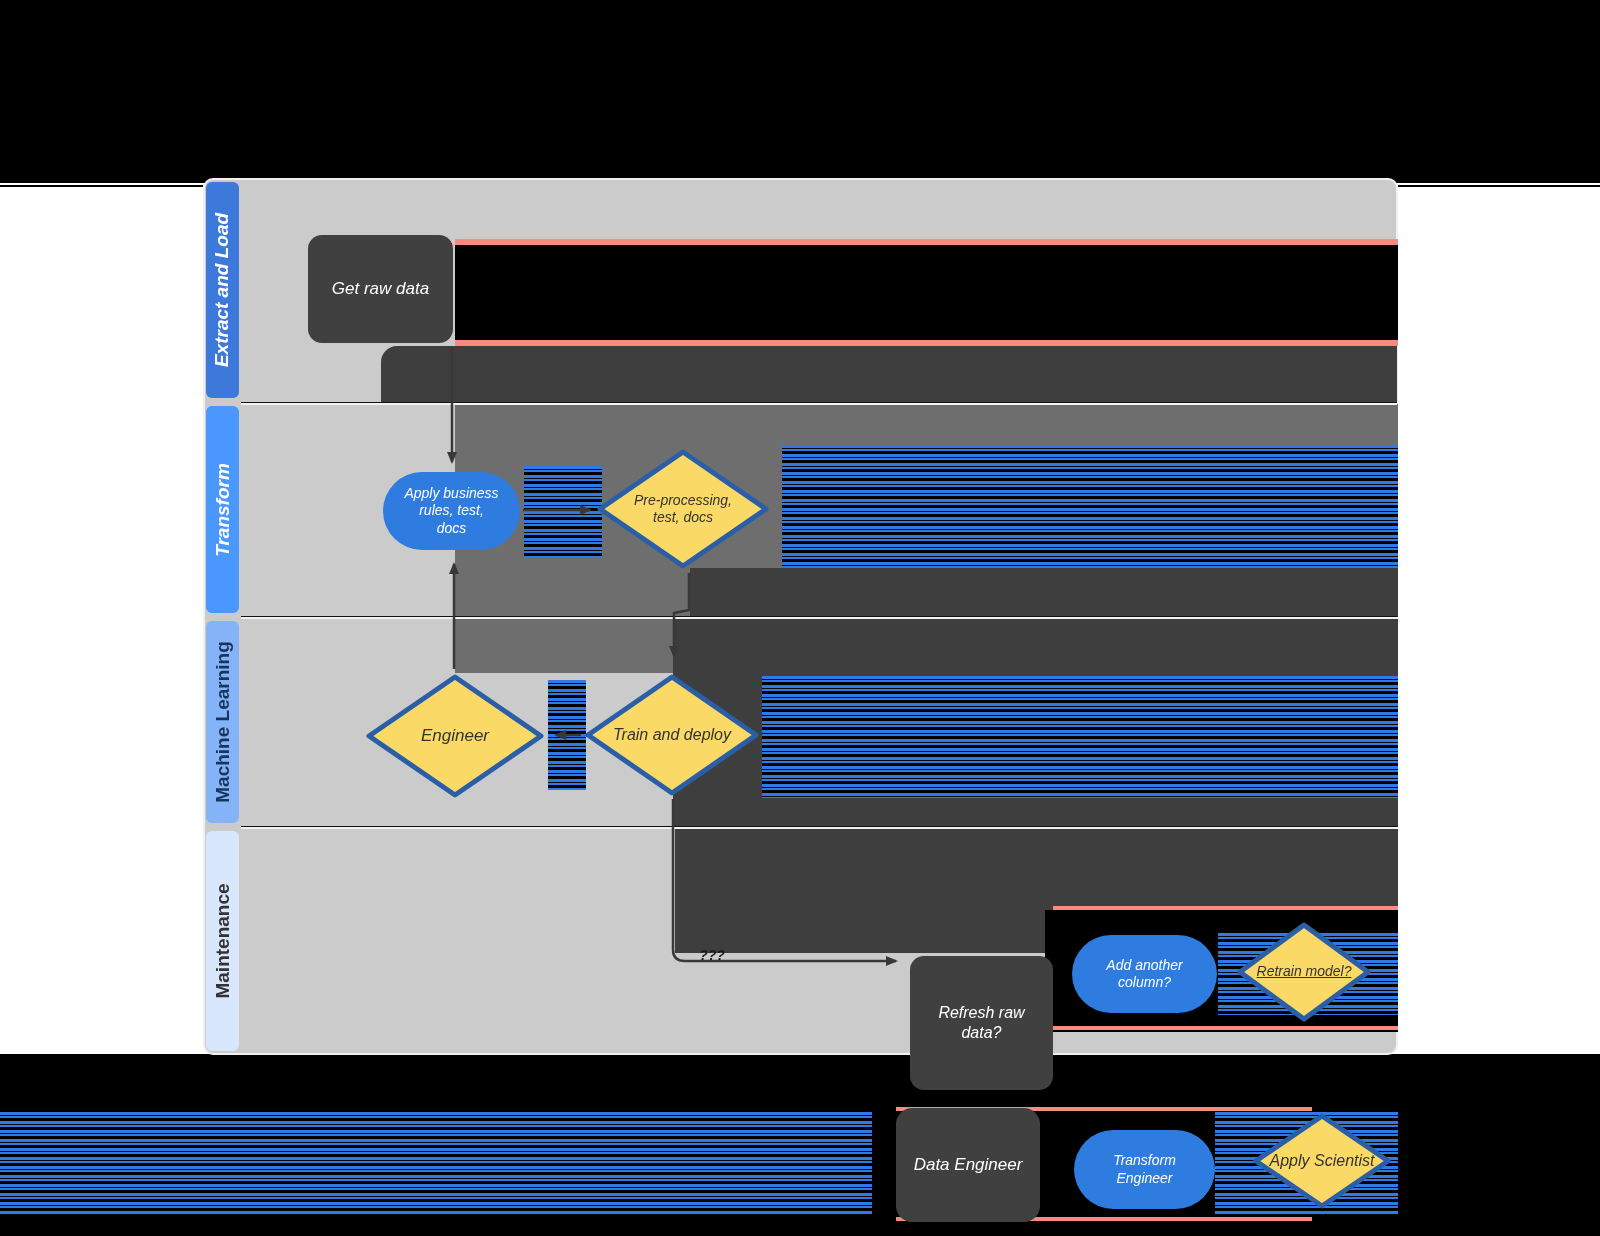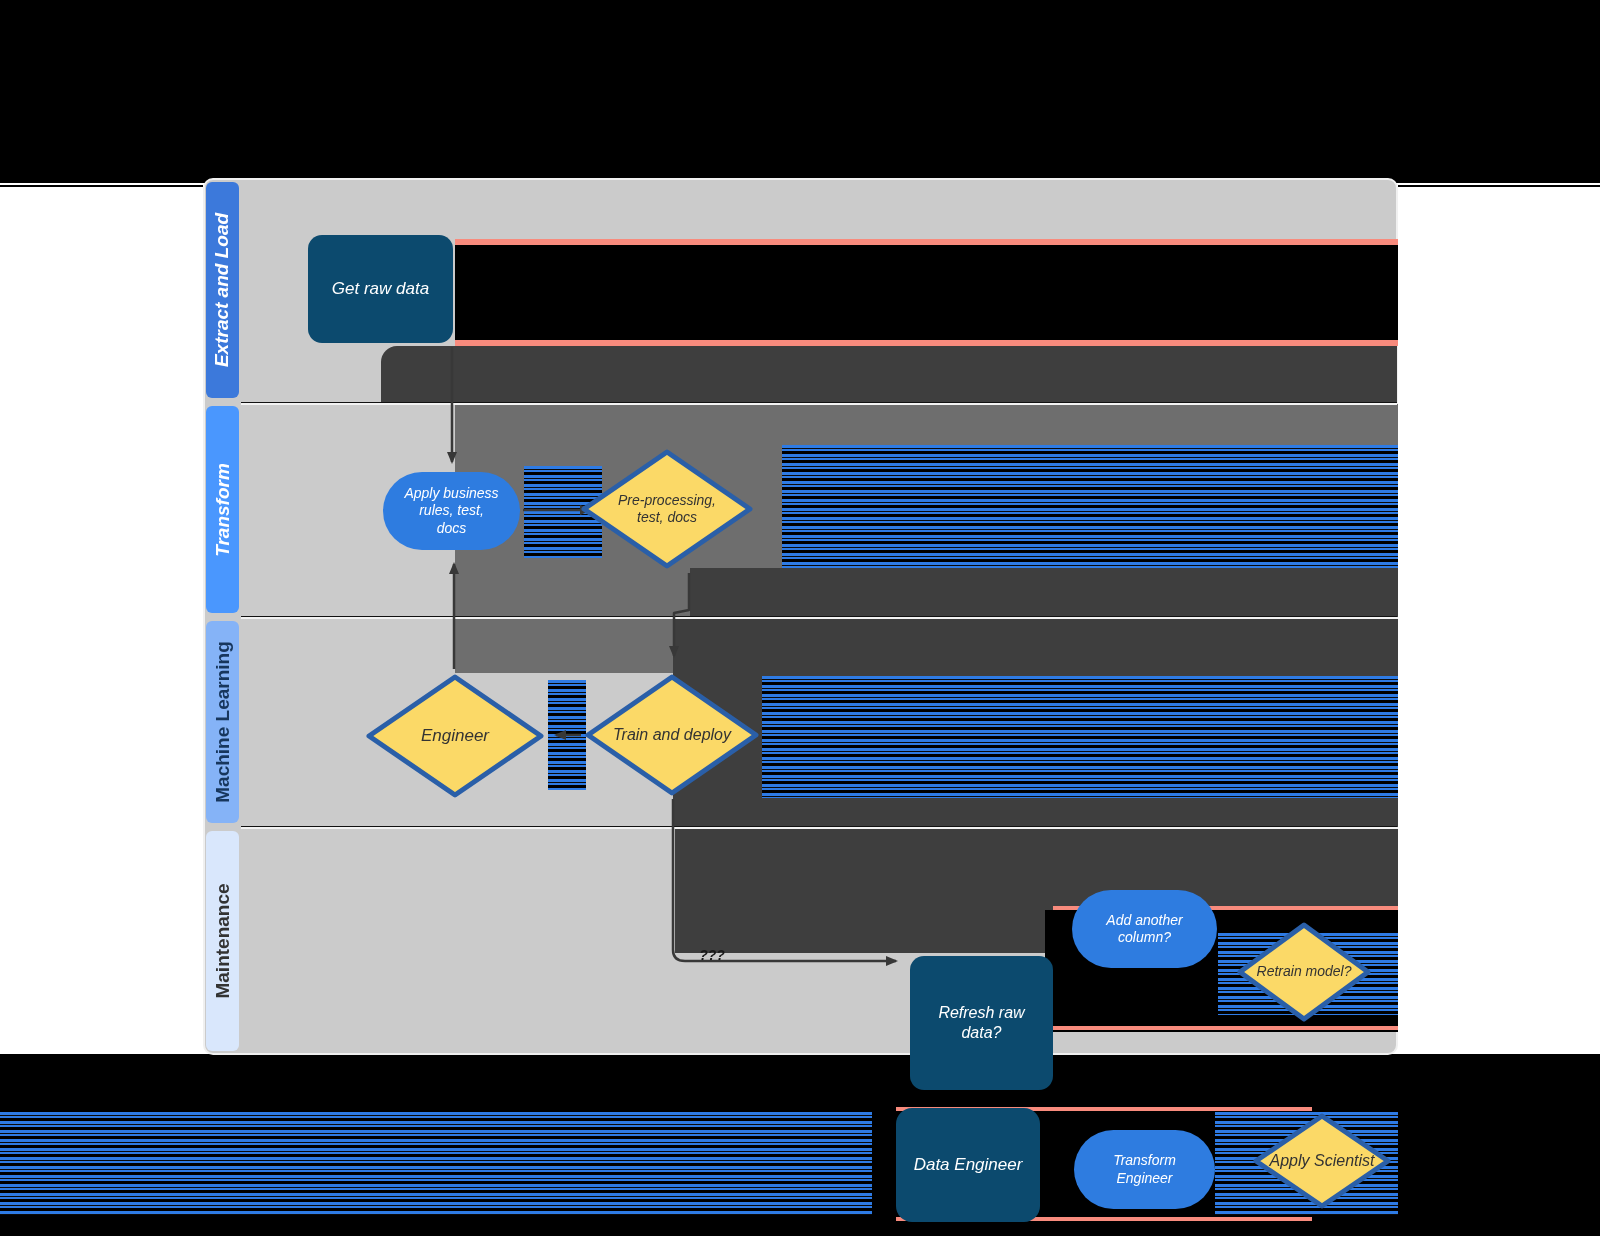"Get raw data" .rect-node { background: #0c4a6e -> #404040 }
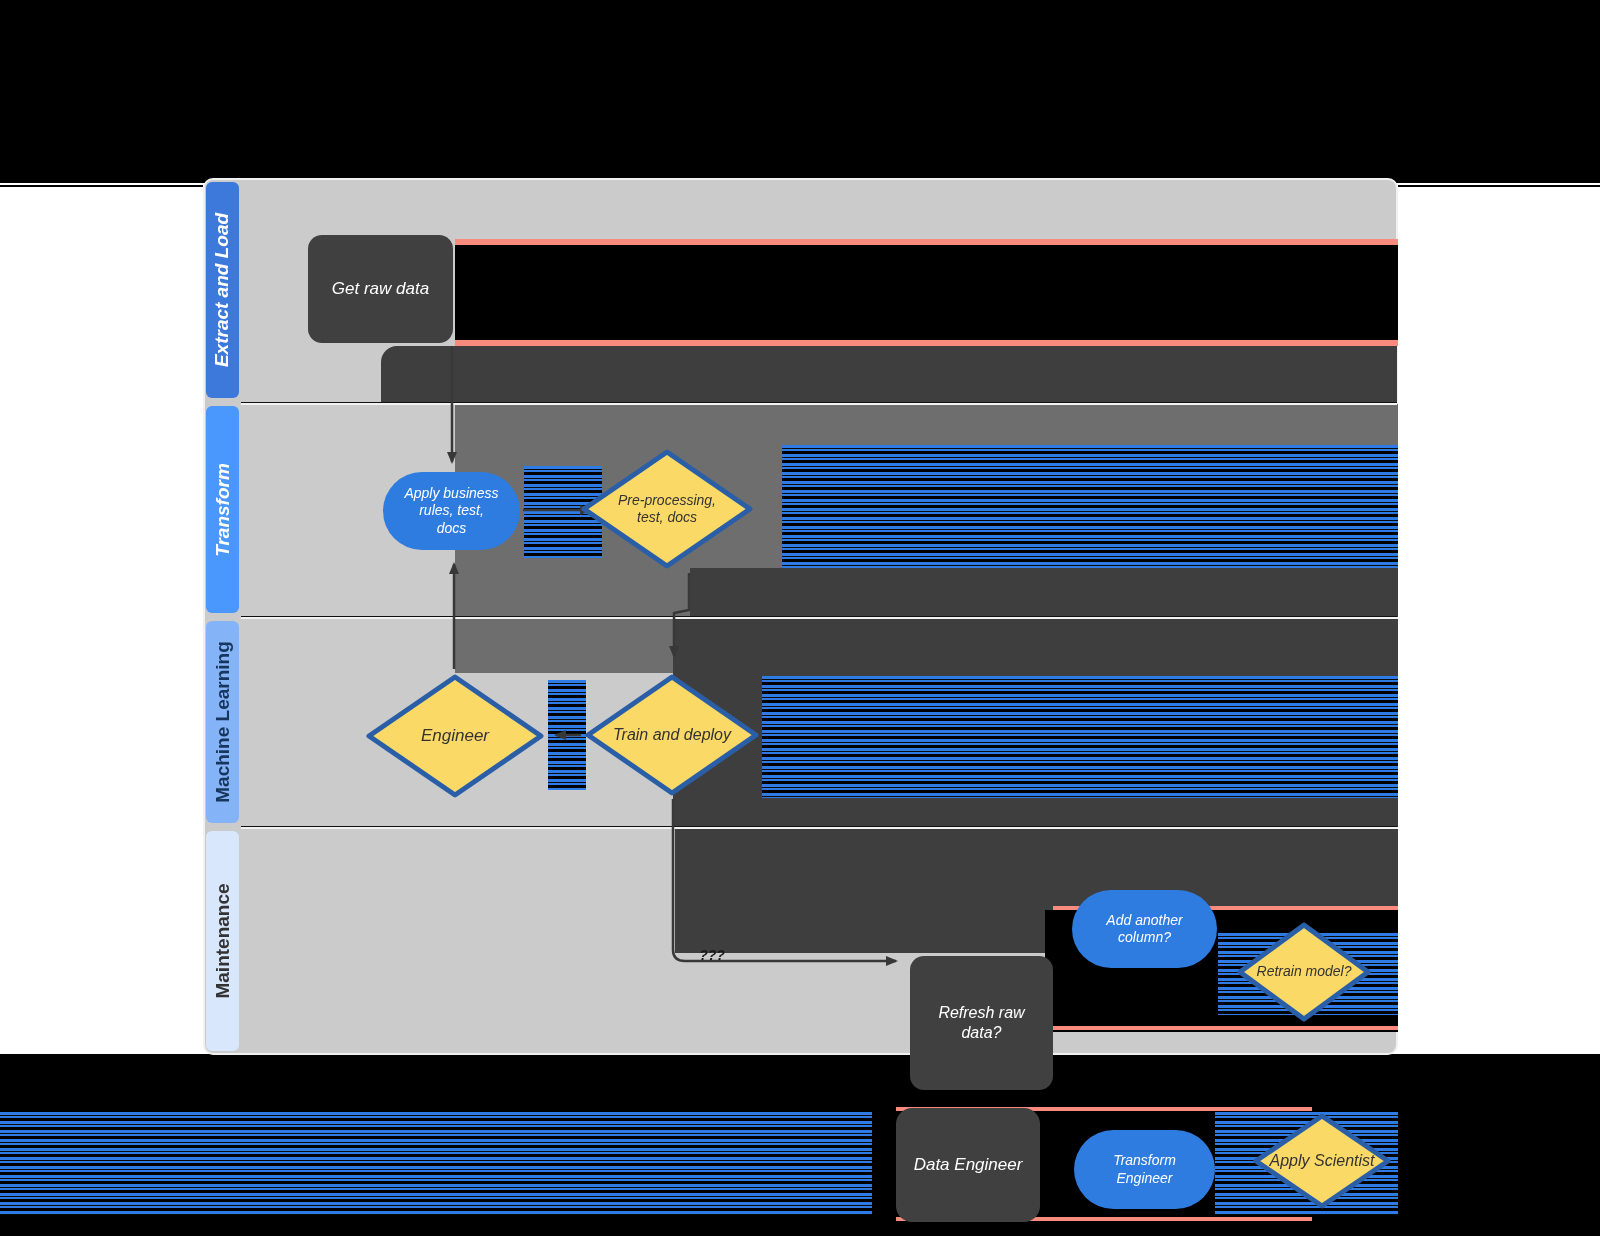"Pre-processing," div.abs { left: 580px -> 596px }
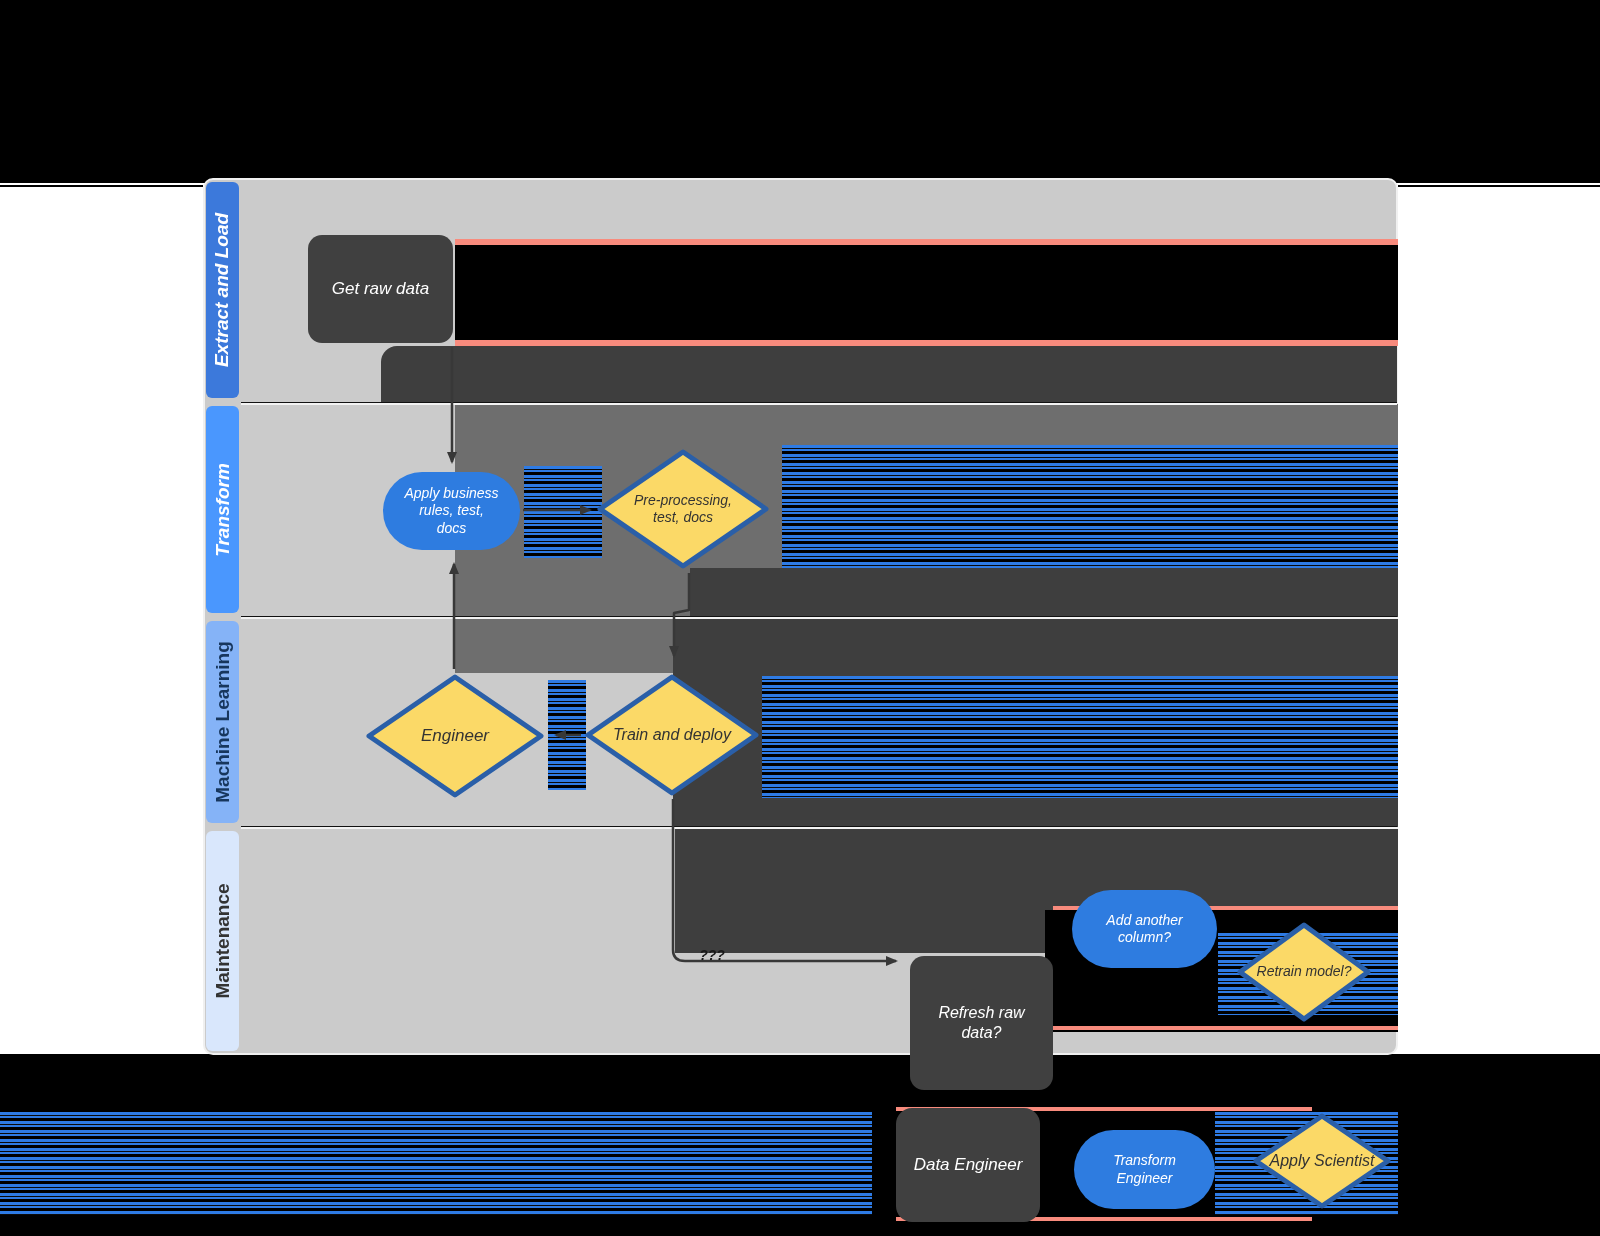"Add another" div.abs { top: 890px -> 935px }
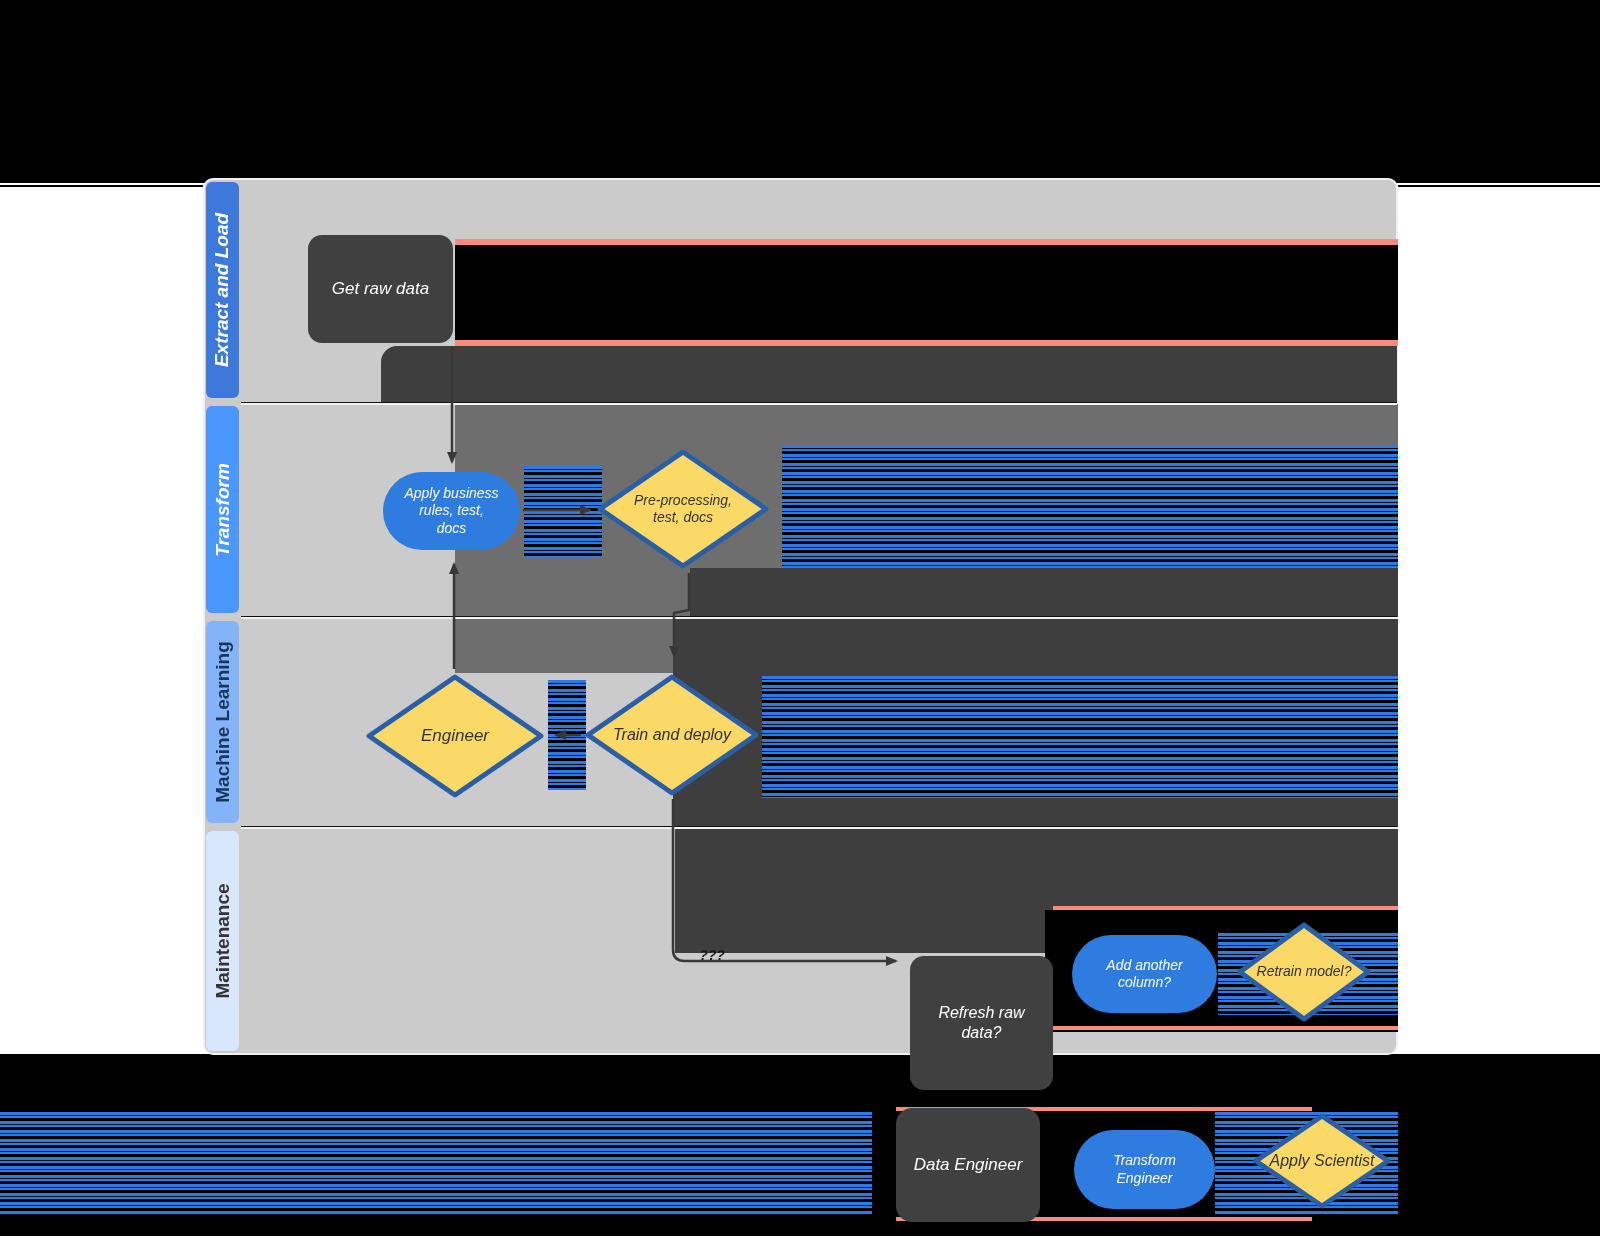"Retrain model?" div.abs { text-decoration: none -> underline }
